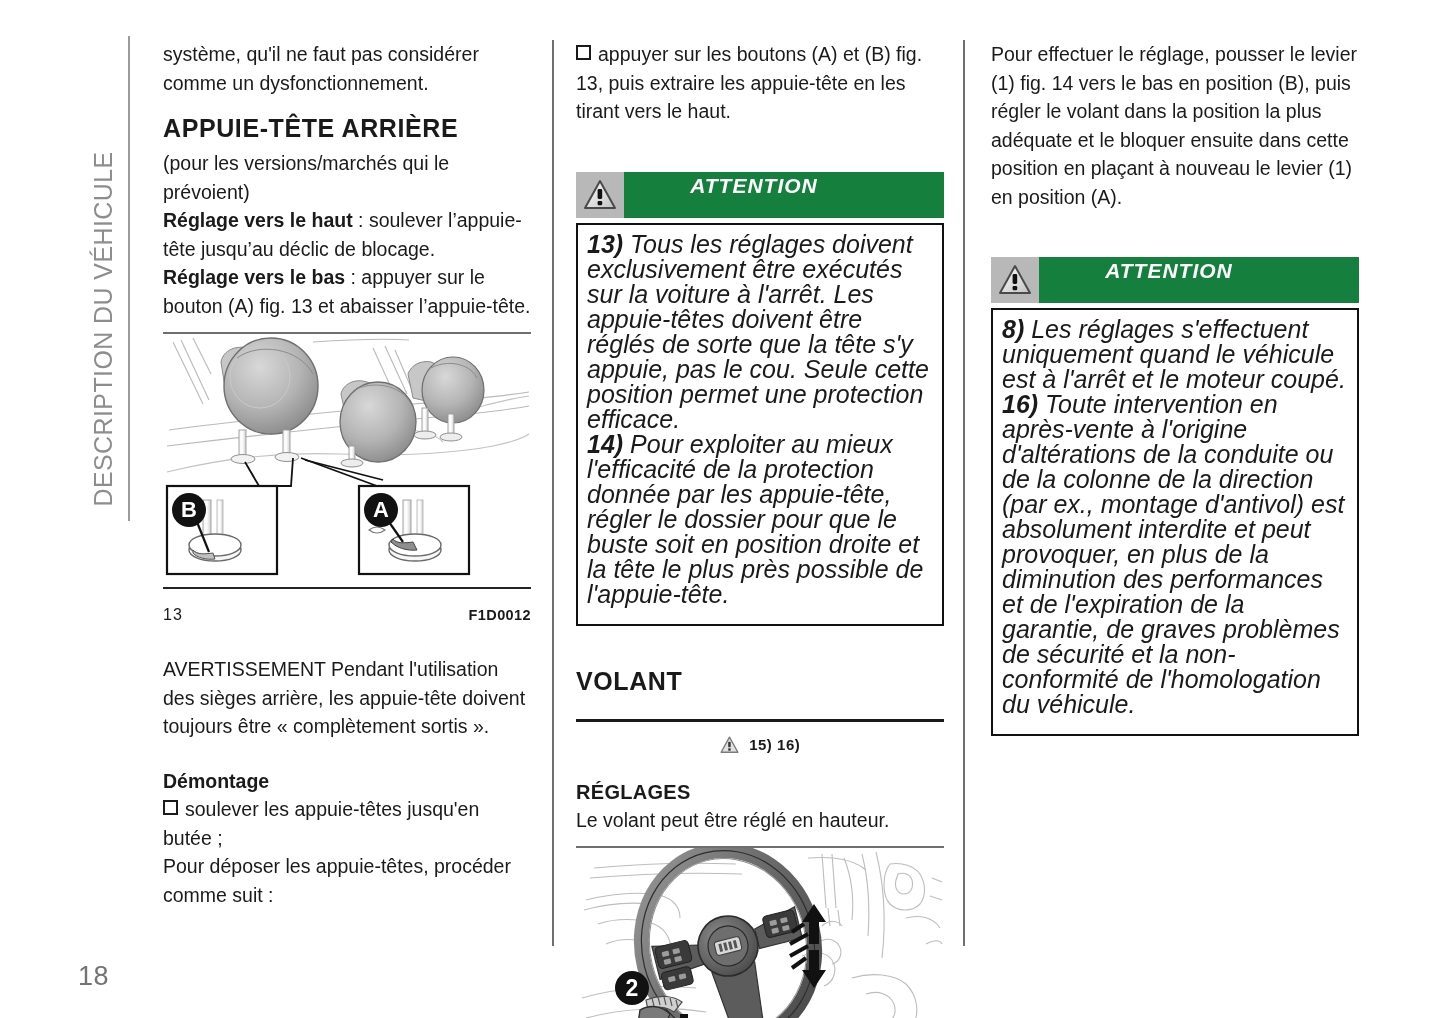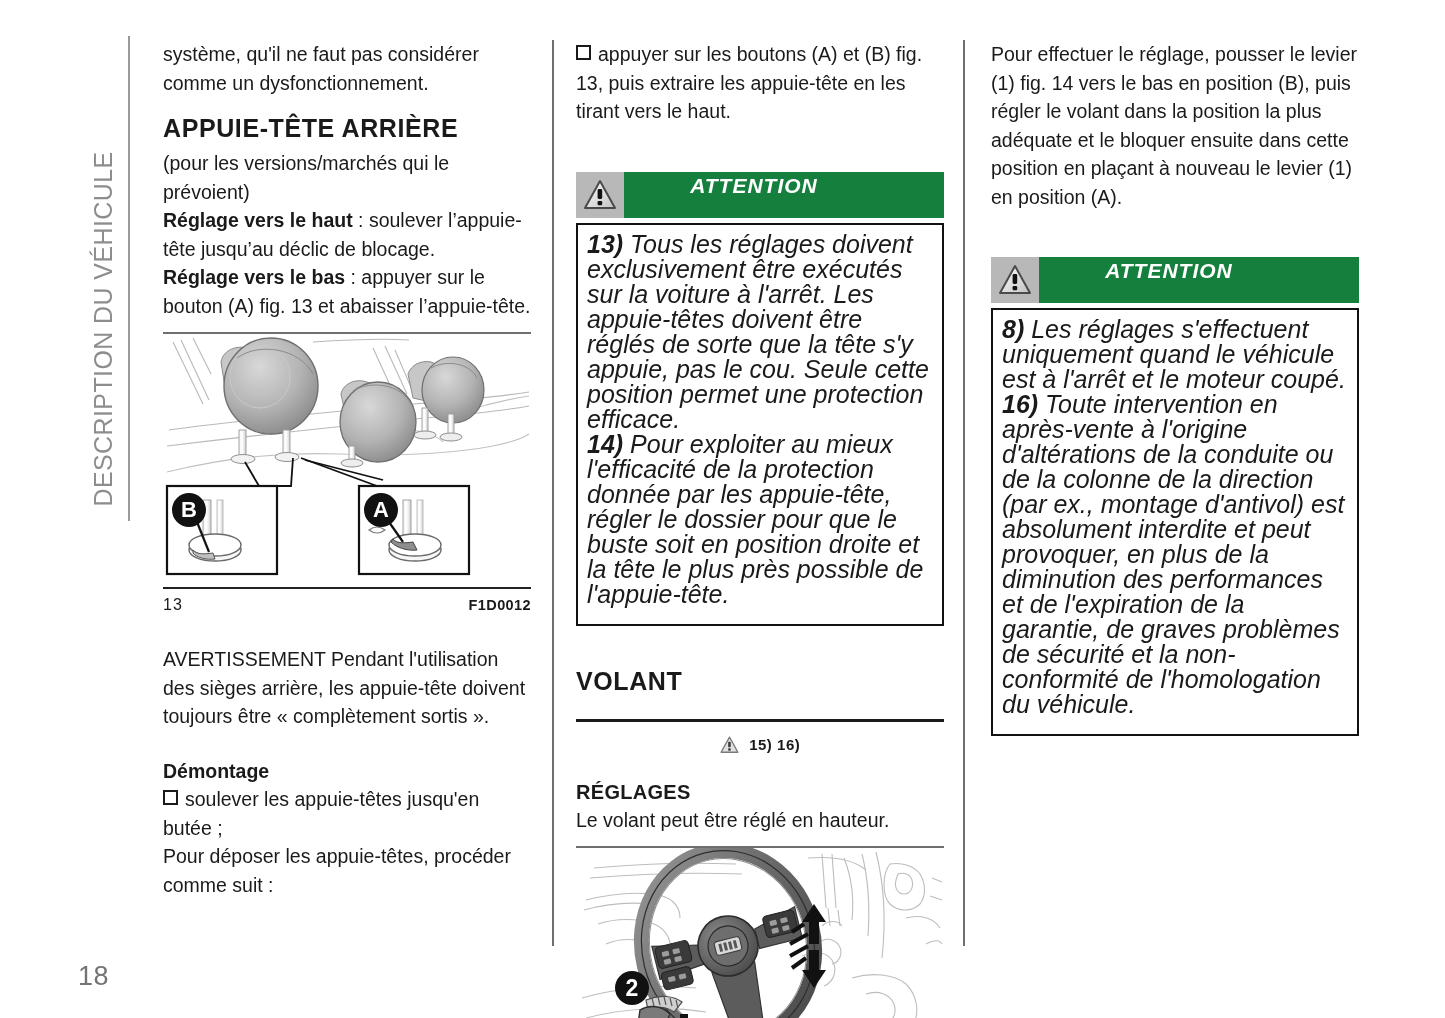"13" .fig-caption { padding-top: 2px -> 12px }
